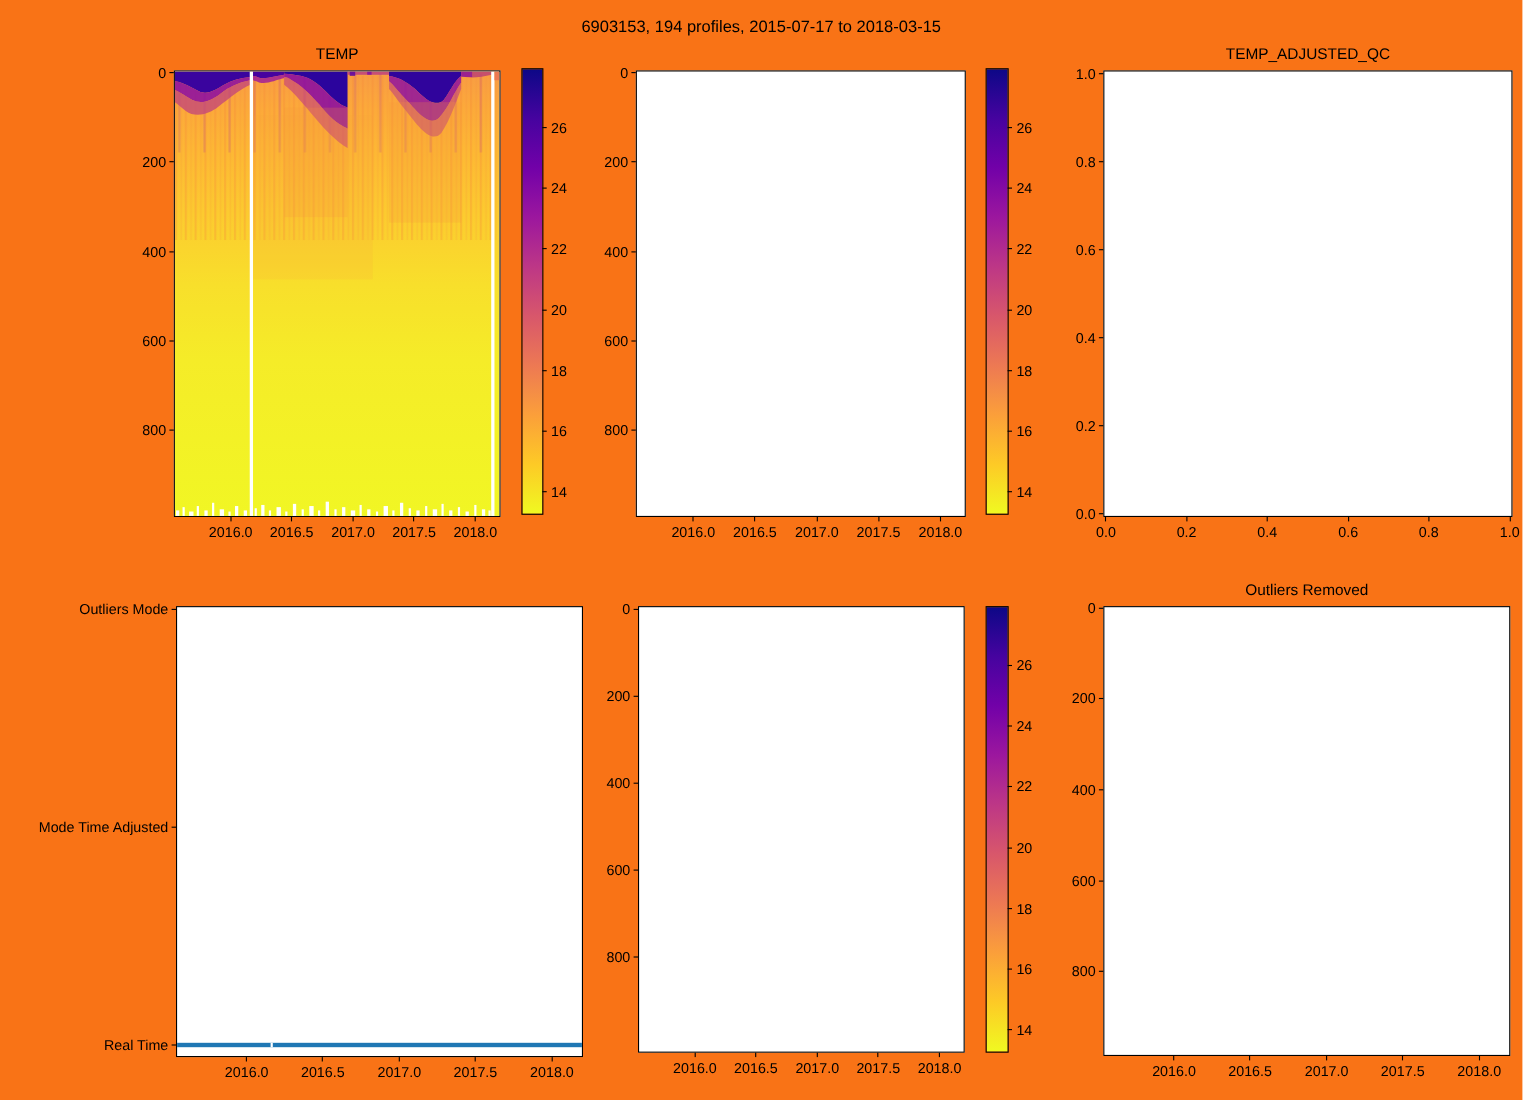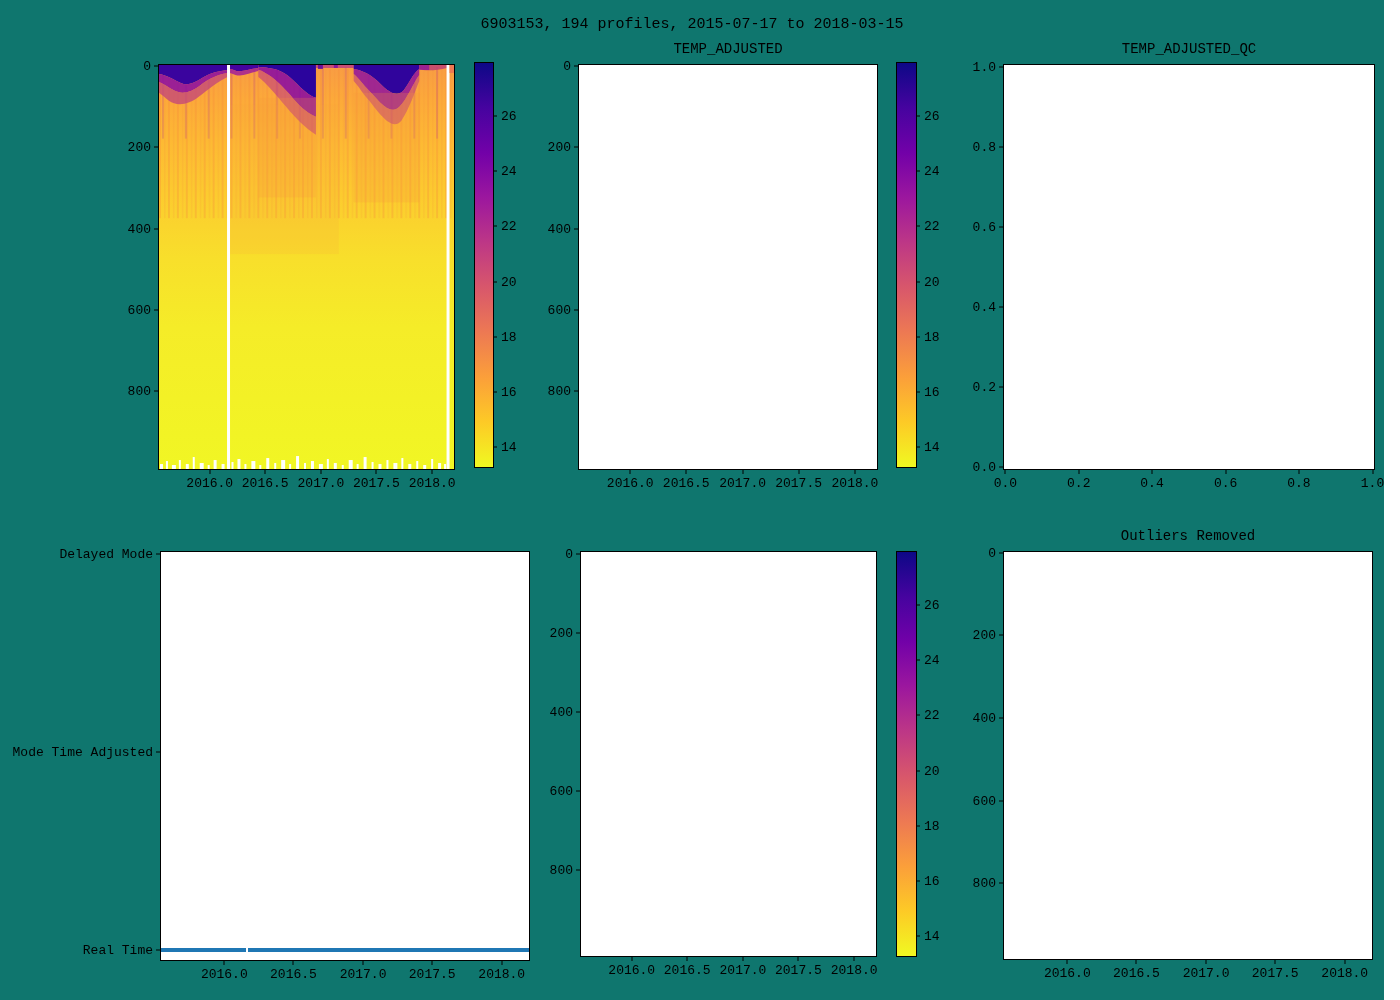"6903153, 194 profiles, 2015-07-17 to" #figure { background: #0f766e -> #f97316; font-family: Liberation Mono, monospace -> Liberation Sans, sans-serif }
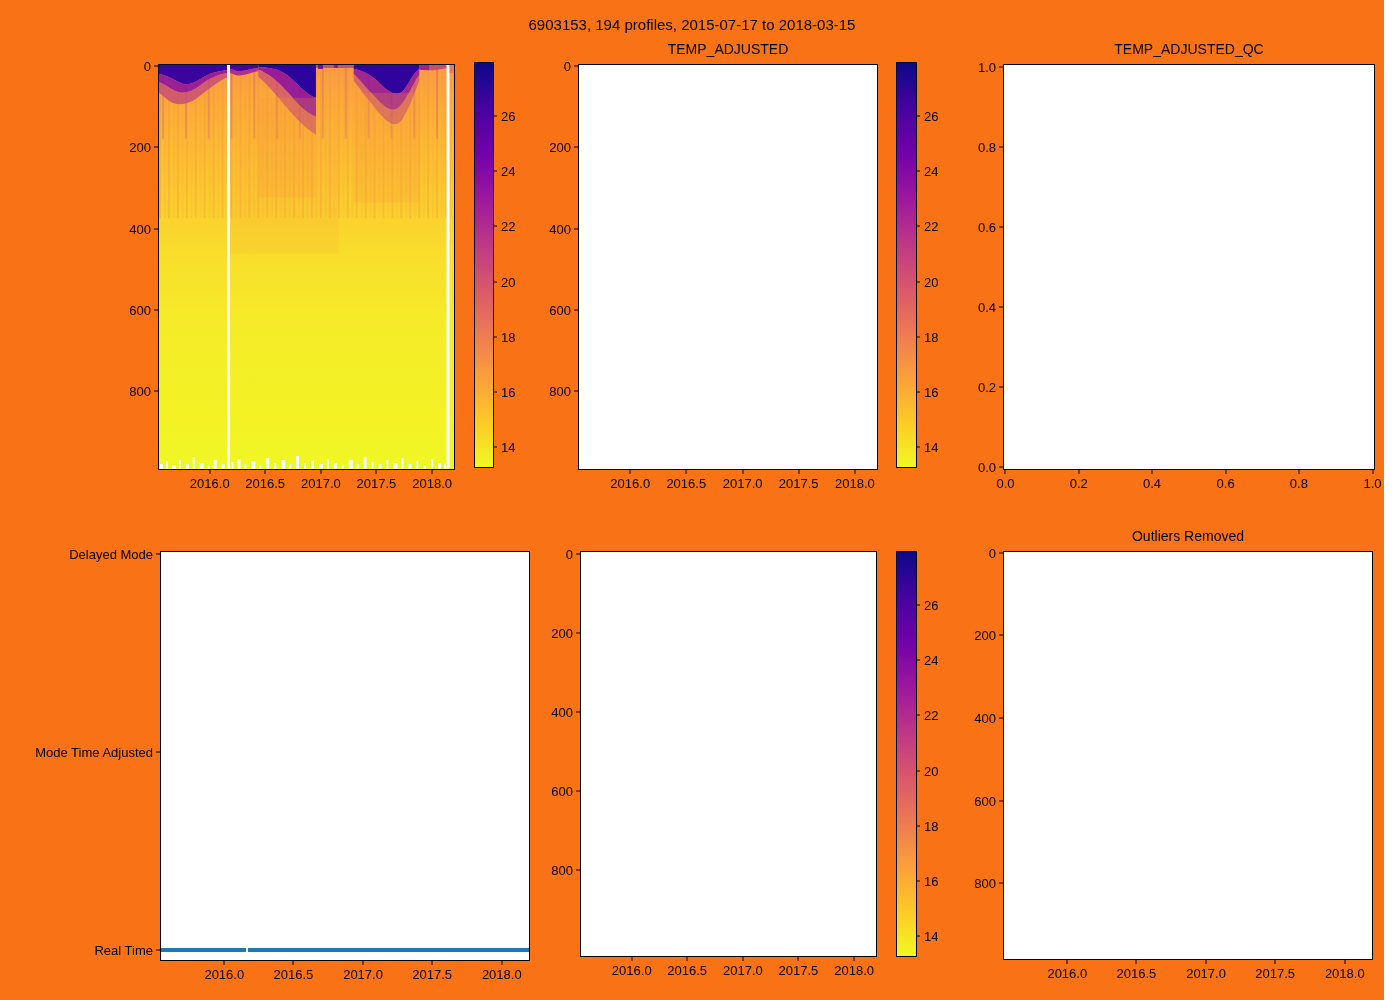"TEMP" div.plot-title { html: none -> <div>TEMP</div> }
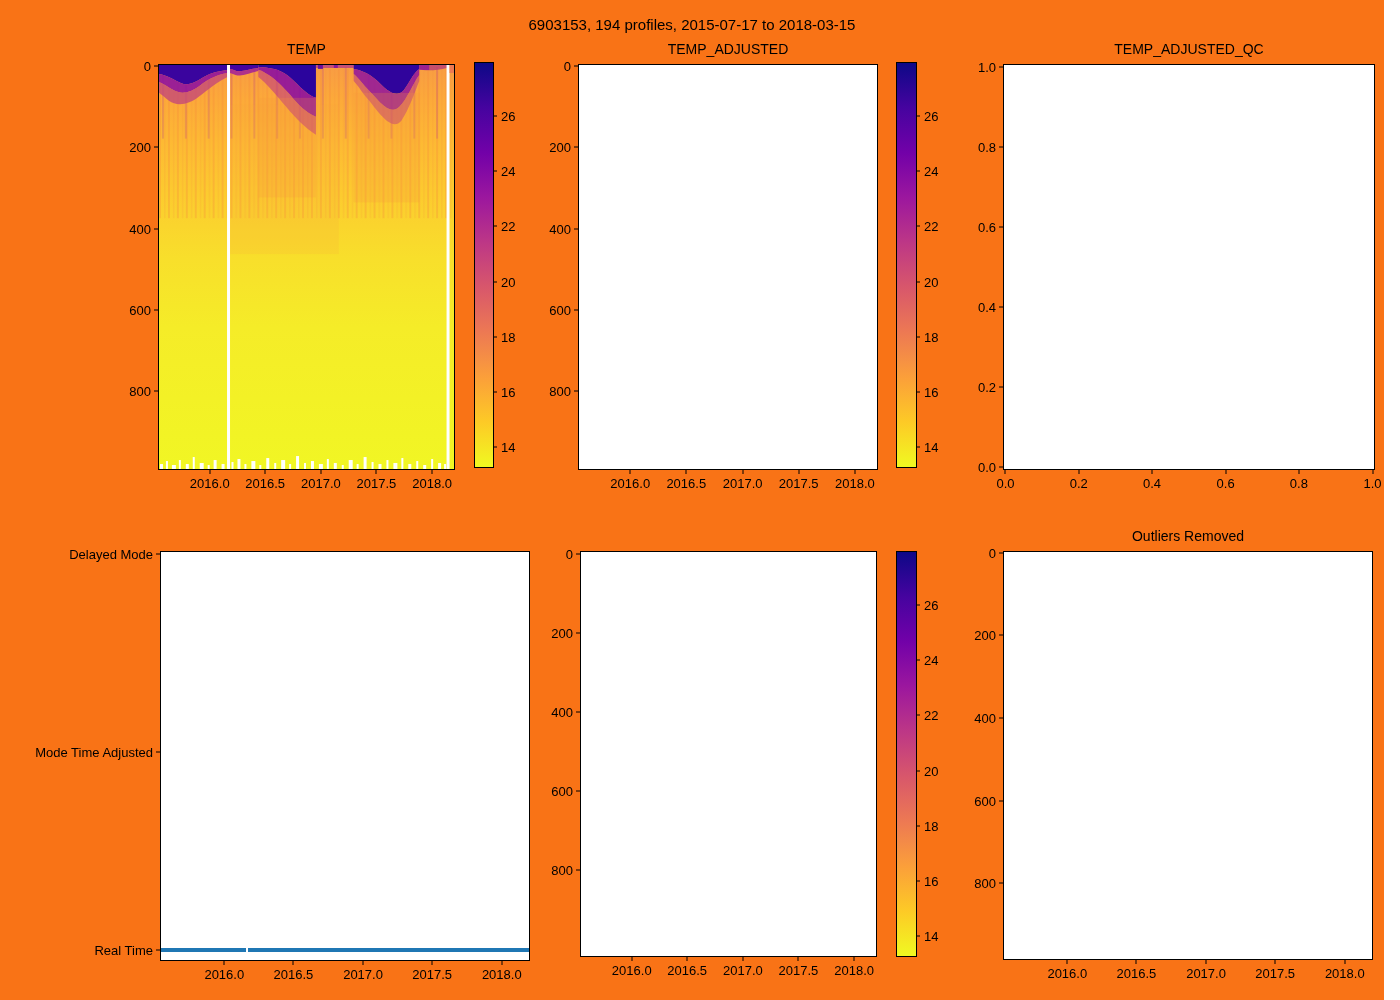"TEMP_ADJUSTED" div.plot-title { html: <div>TEMP_ADJUSTED</div> -> none }
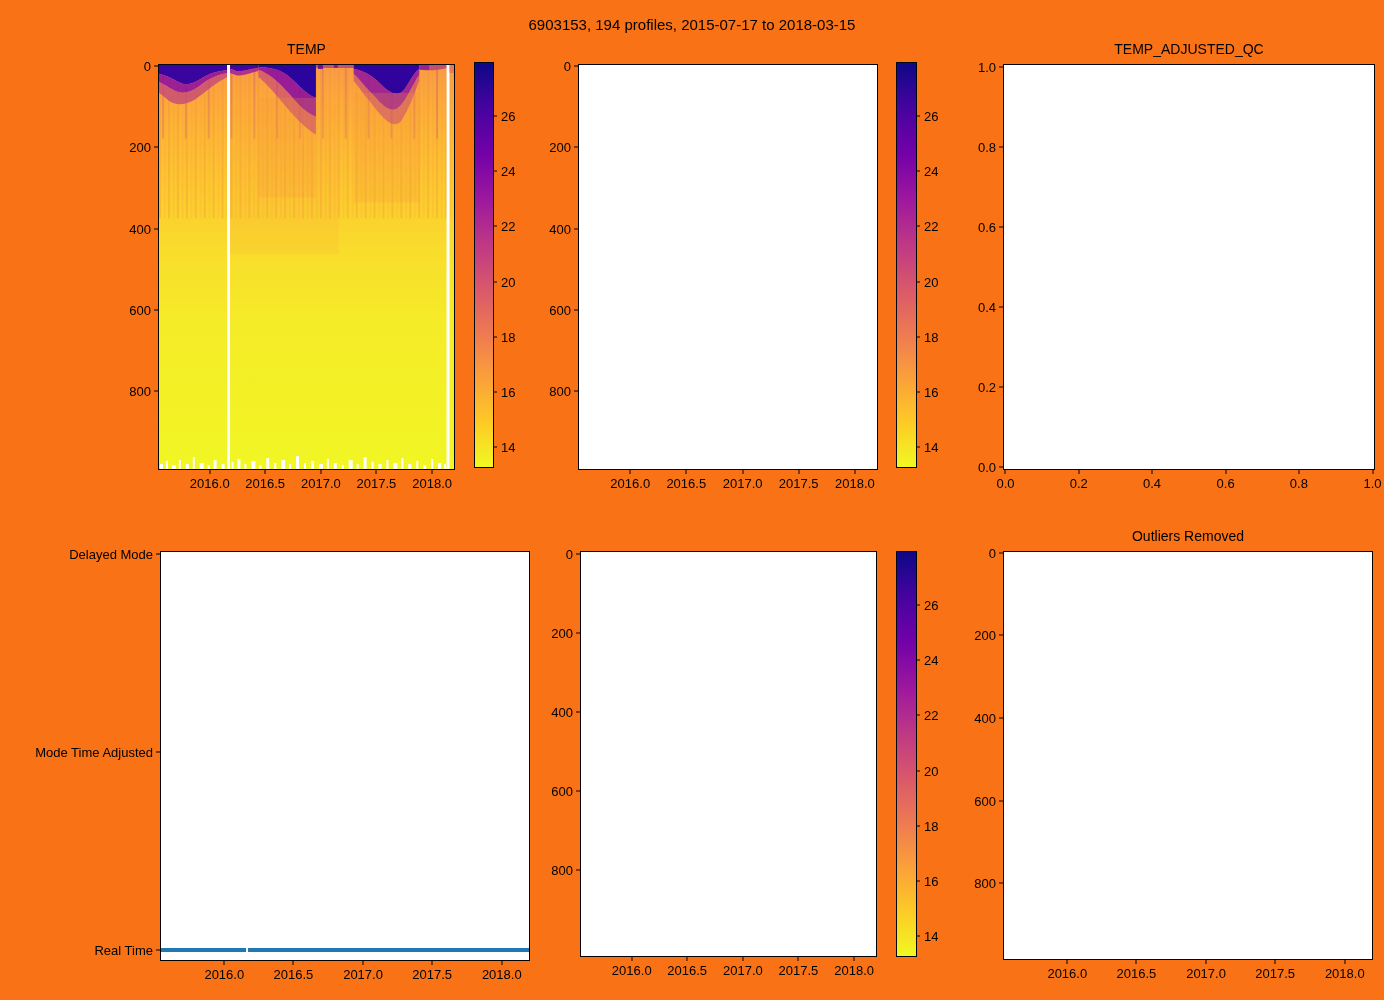"Delayed Mode" span.tick-label { text: Delayed -> Outliers }
